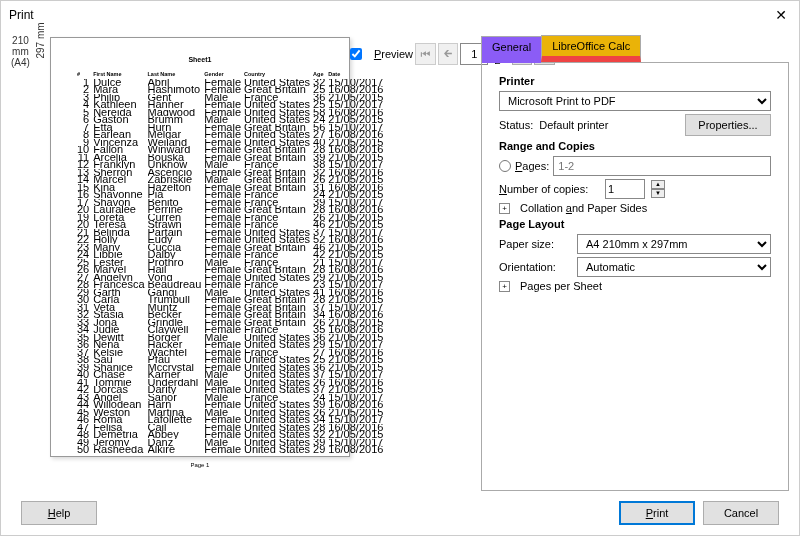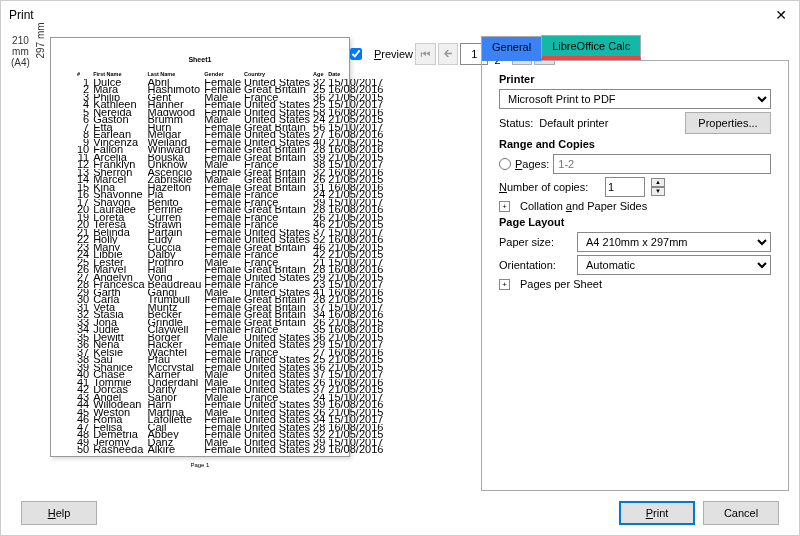"General" .tab { background: #3b82f6 -> #8b5cf6 }
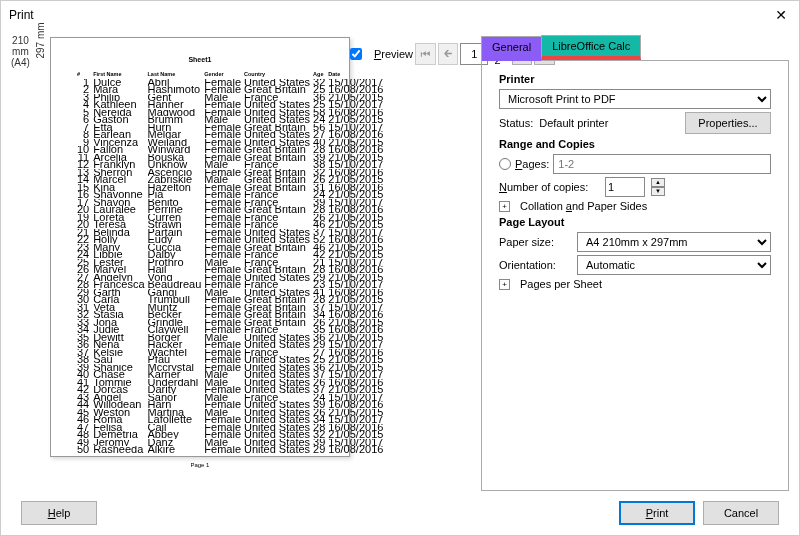"LibreOffice Calc" .tab.inactive { background: #14b8a6 -> #eab308; border-bottom: 4px solid #ef4444 -> 6px solid #ef4444 }
